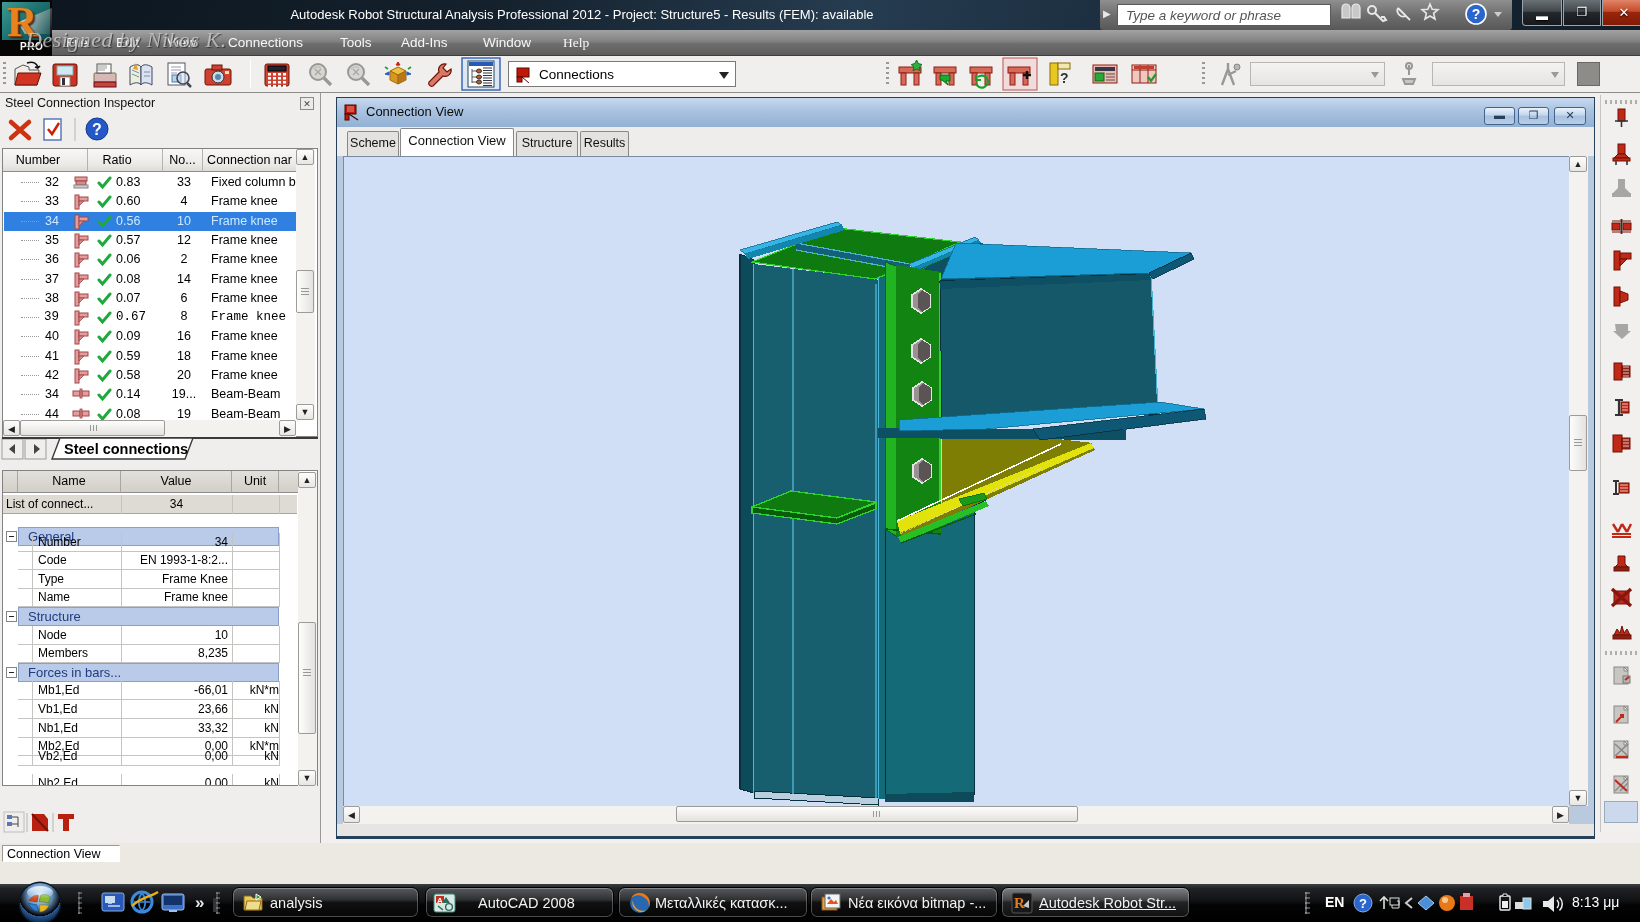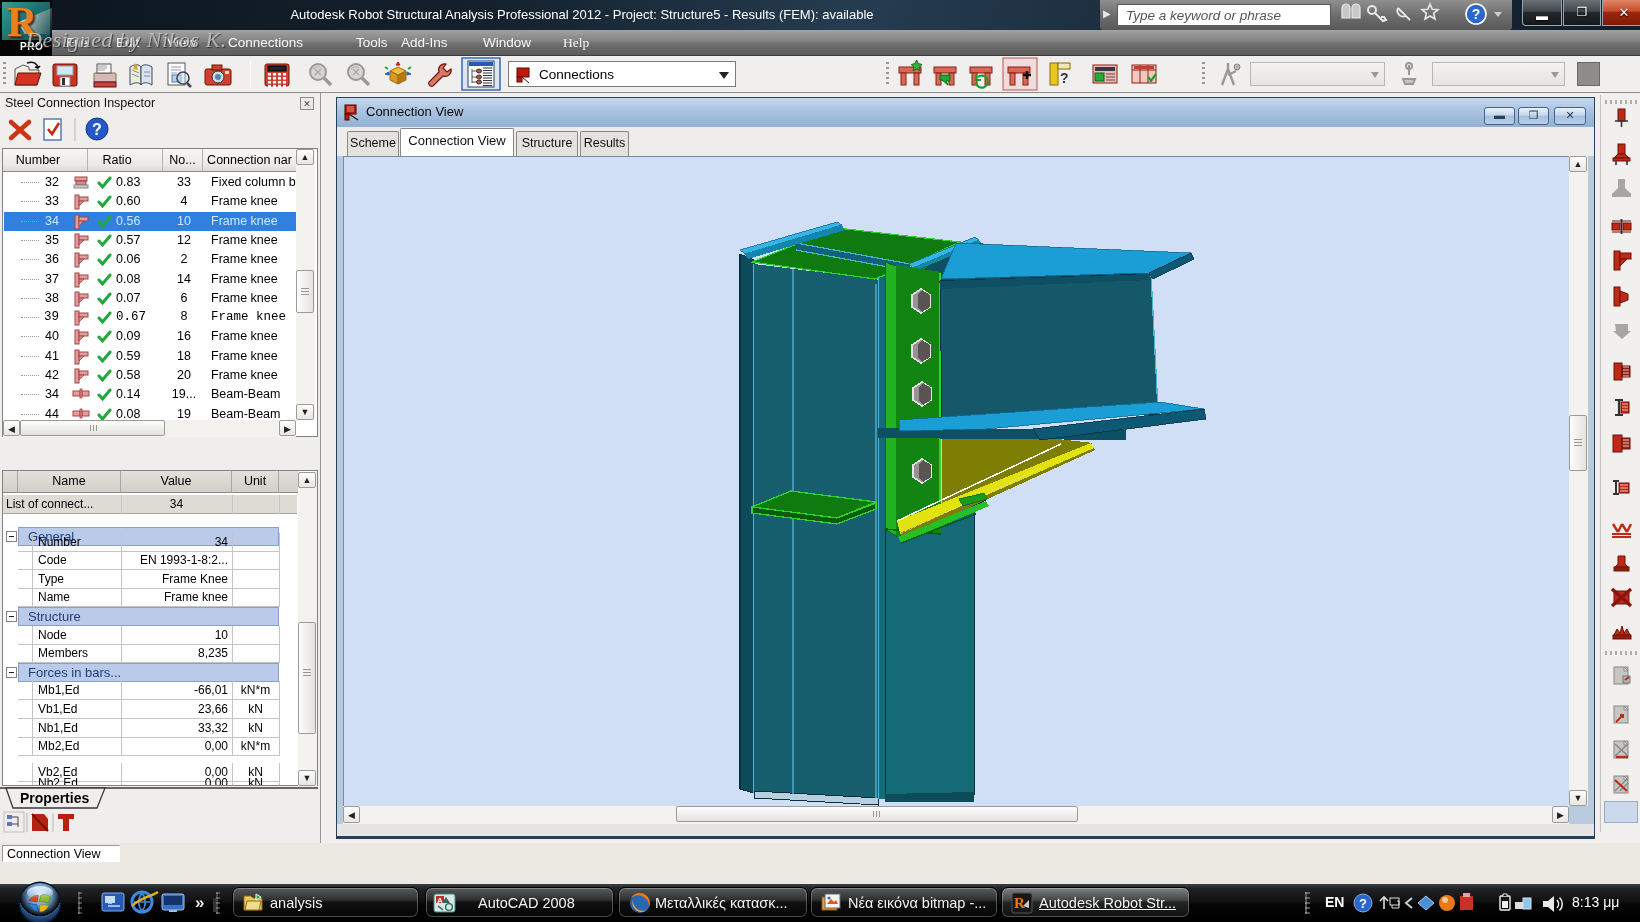"Tools" span.mitem { margin-left: 16px -> none }
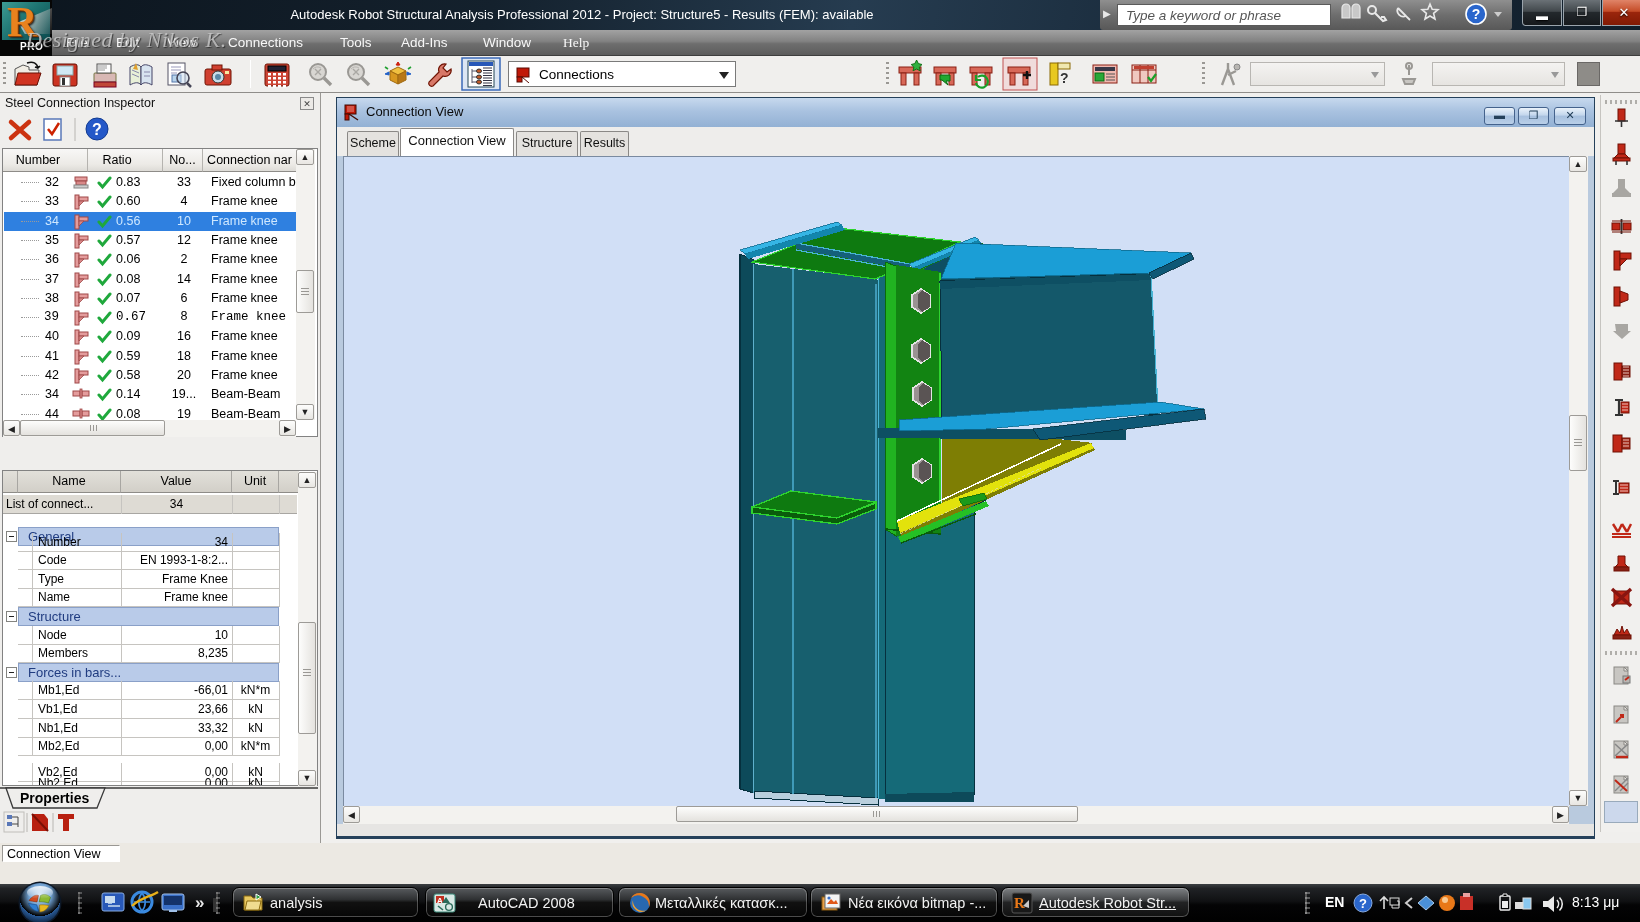"Steel connections" div.abs { html: none -> <div><svg> <rect></rect> <rect></rect> <path></path> <path></path> <path></path> <path></path> <text>Steel connections</text> </svg></div> }
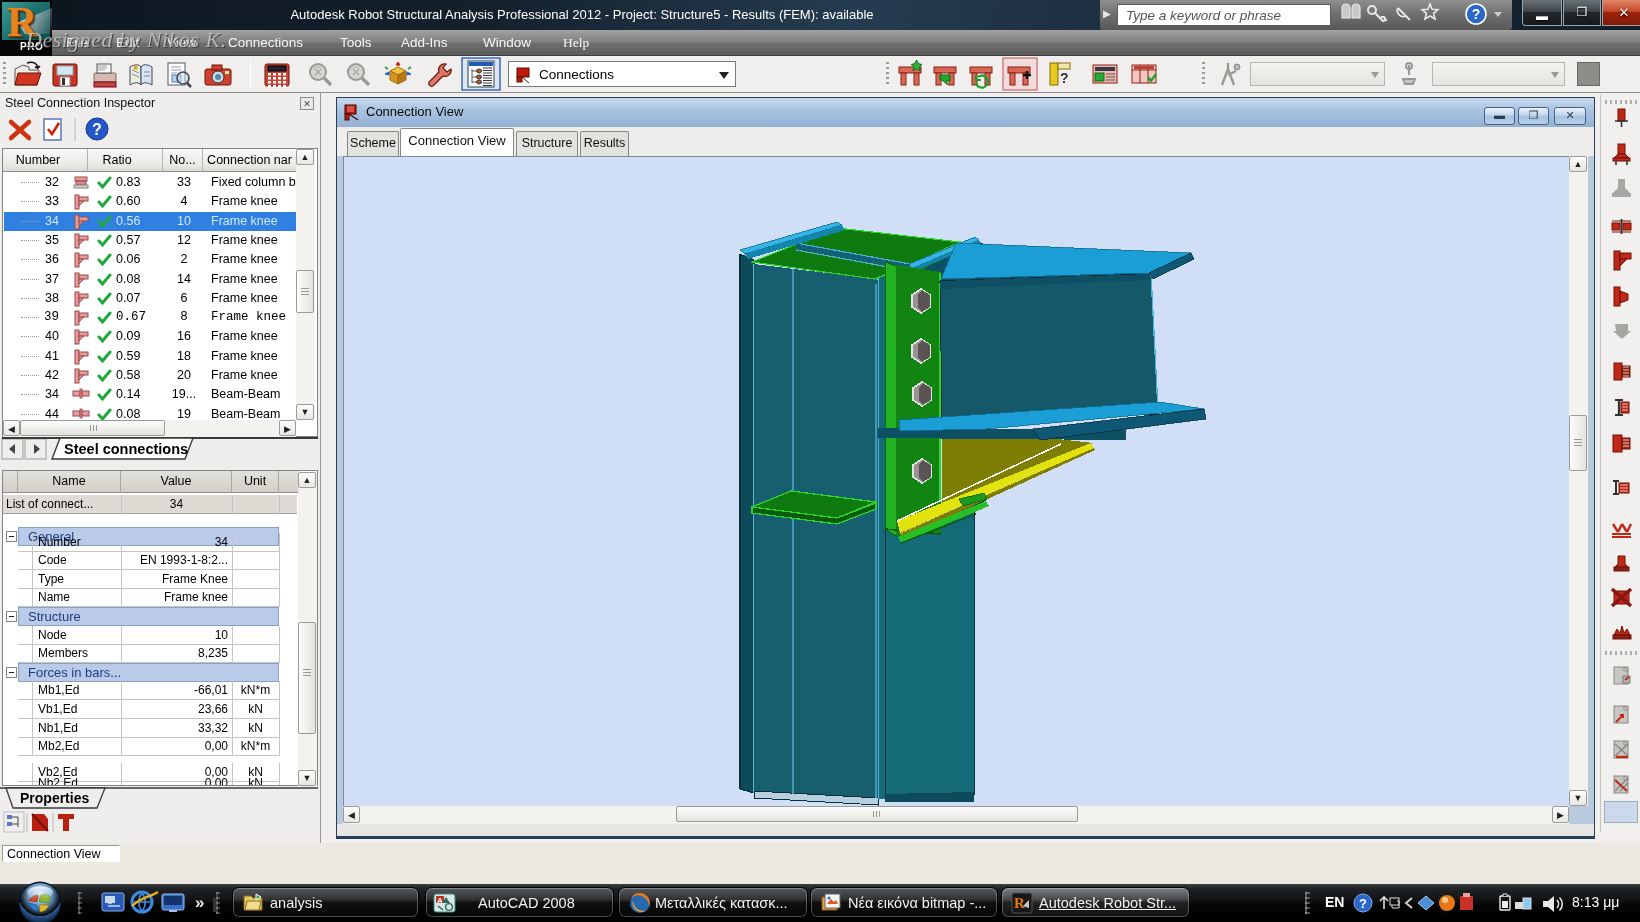"kN*m" .prow .u { text-align: center -> right }
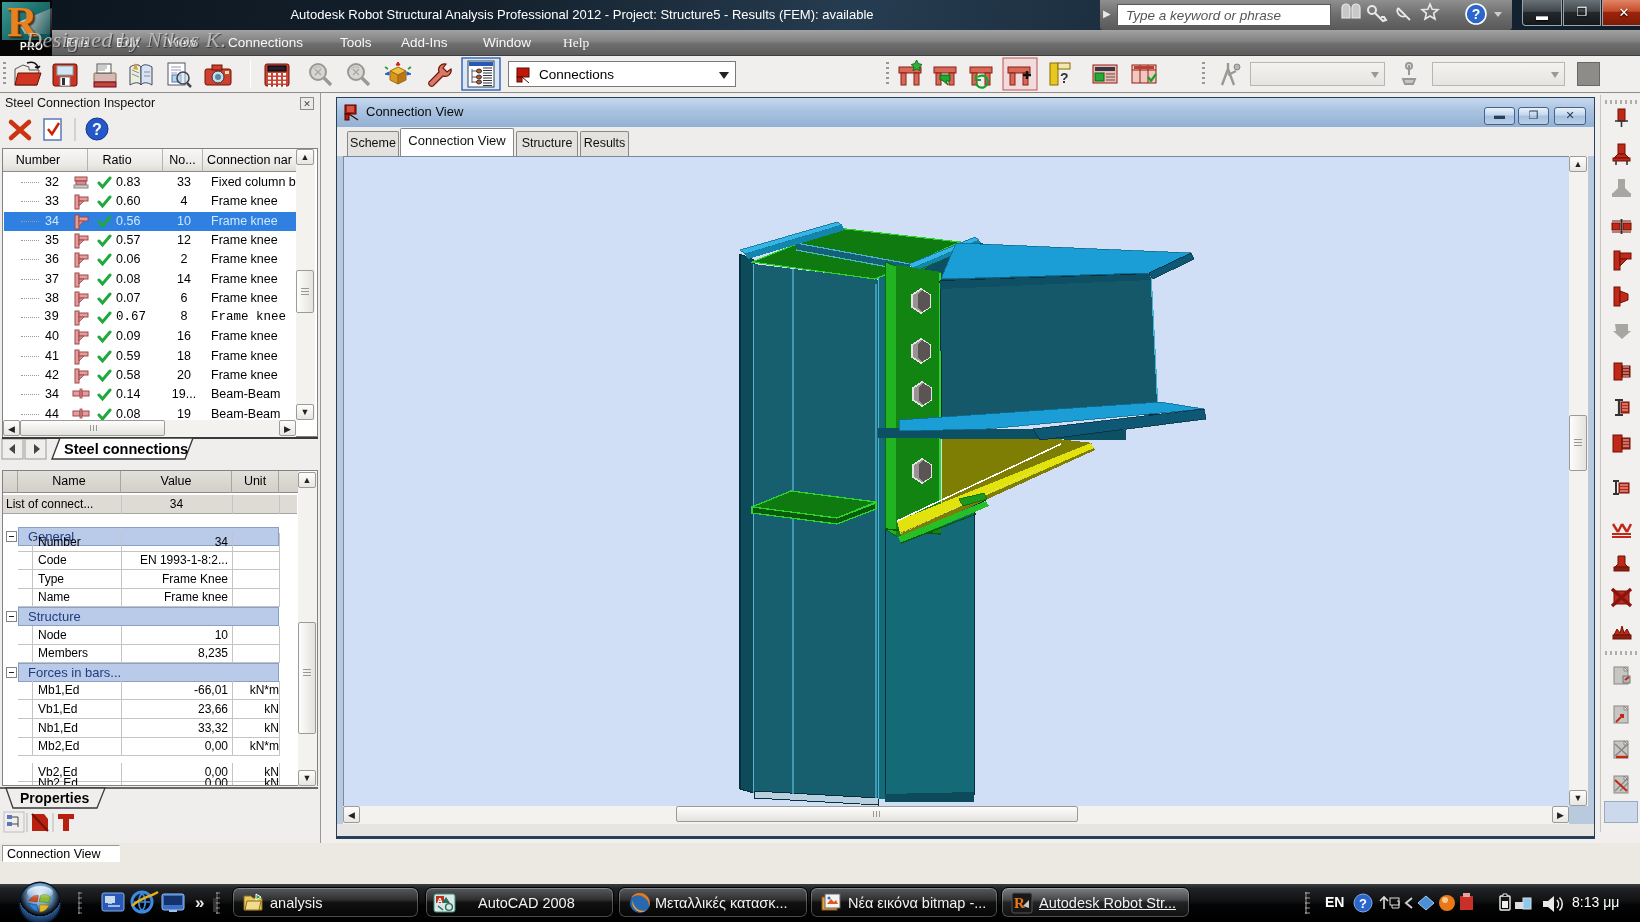"Vb2,Ed" div.prow { top: 292px -> 276px }
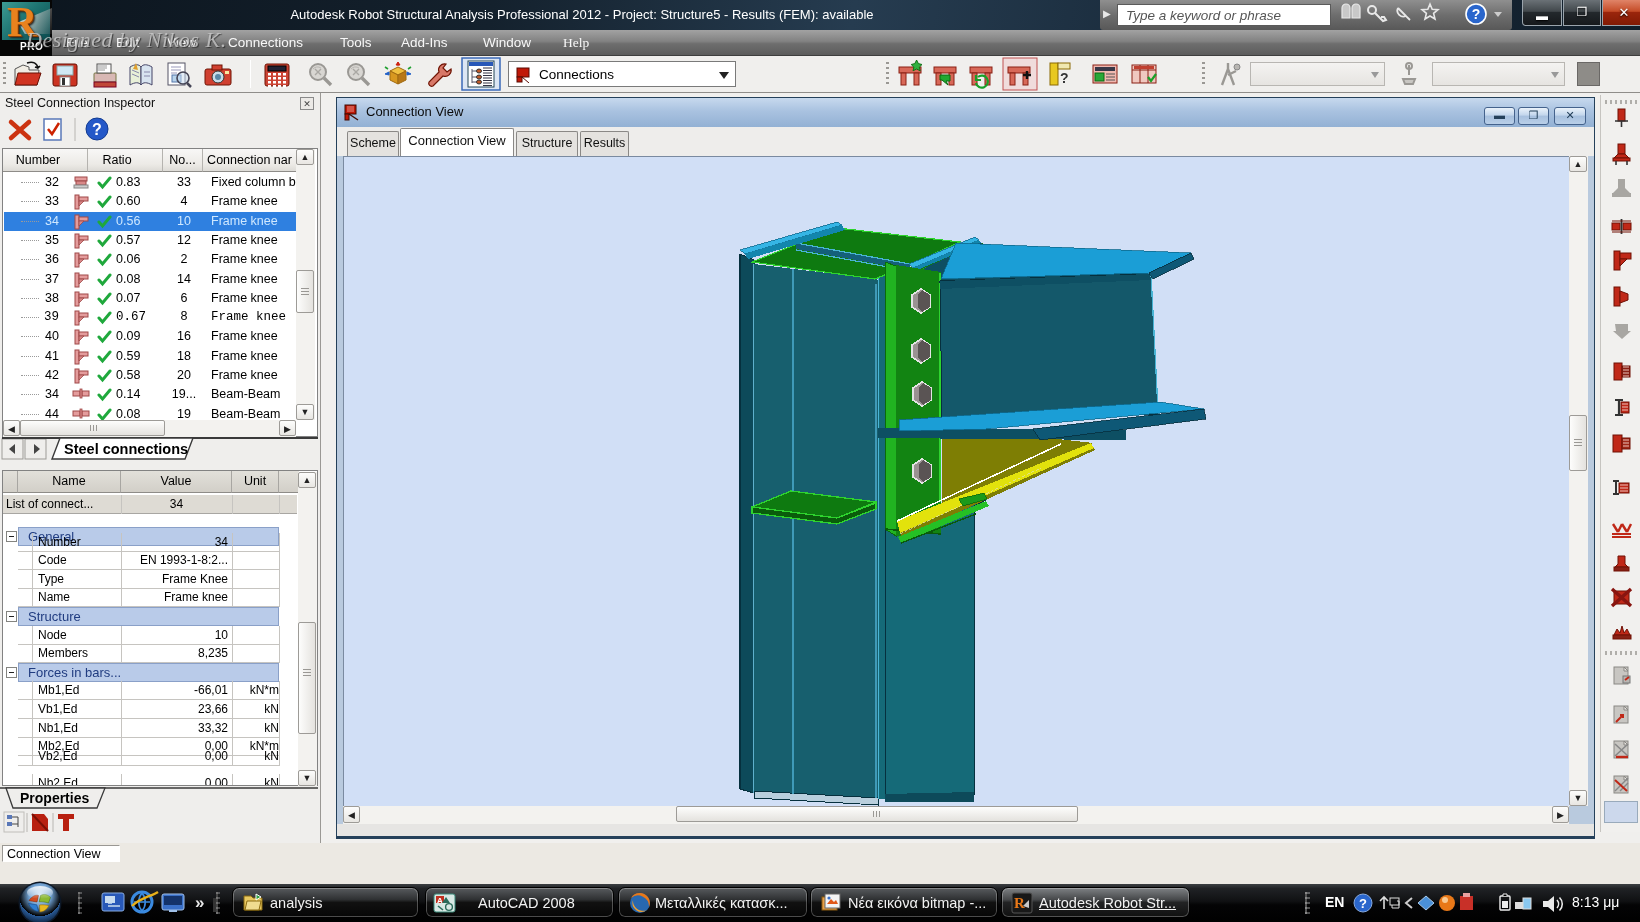"Properties" div.abs { html: <div><svg> <path></path> <path></path> <text>Properties</text> </svg></div> -> none }
